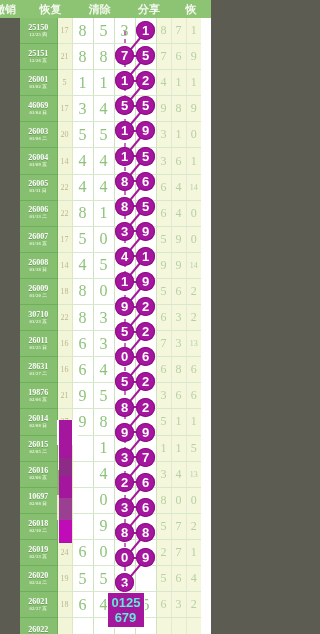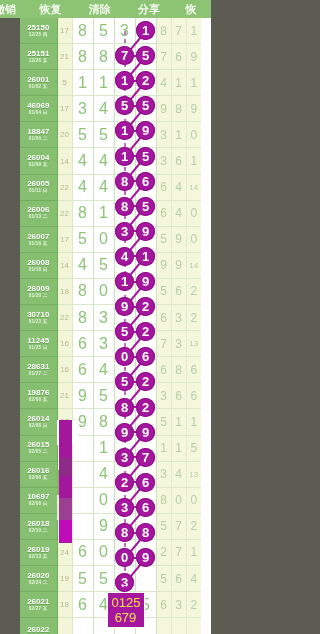"25150" .grid-wrap { font-family: none -> Liberation Serif, serif }
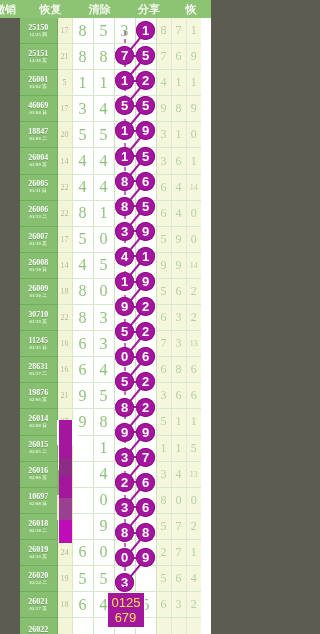"18847" span.iss { text: 18847 -> 26003 }
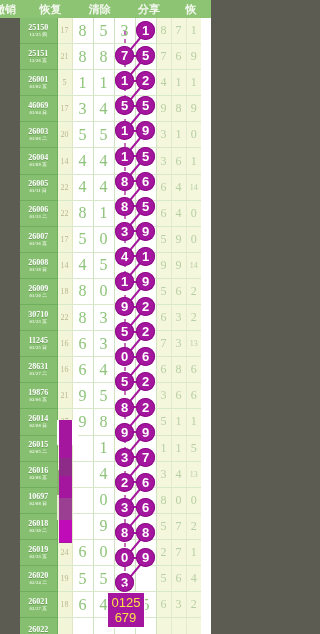"11245" span.iss { text: 11245 -> 26011 }
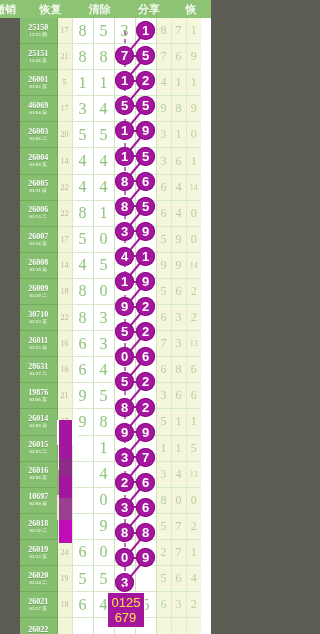"0125" .tip-bottom { color: #fde047 -> #5eead4; font-weight: normal -> bold }
